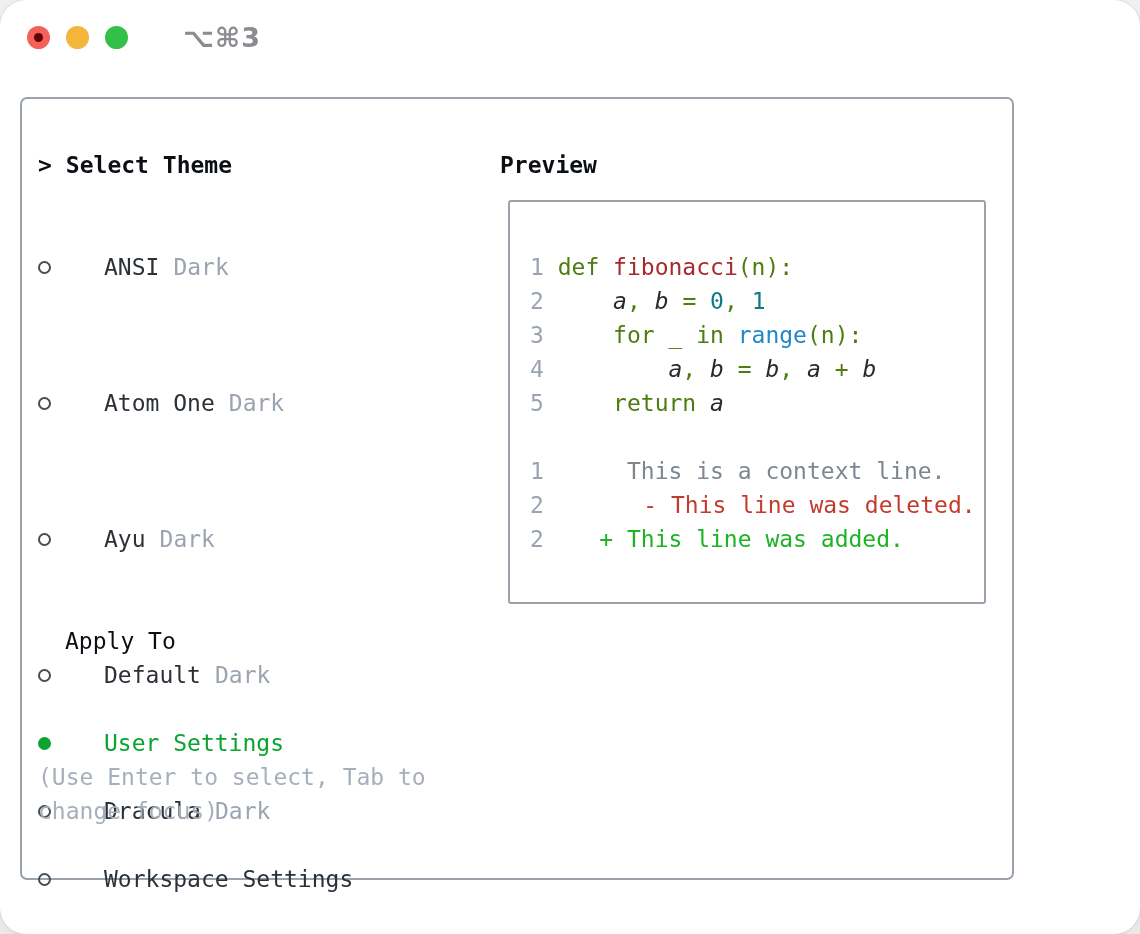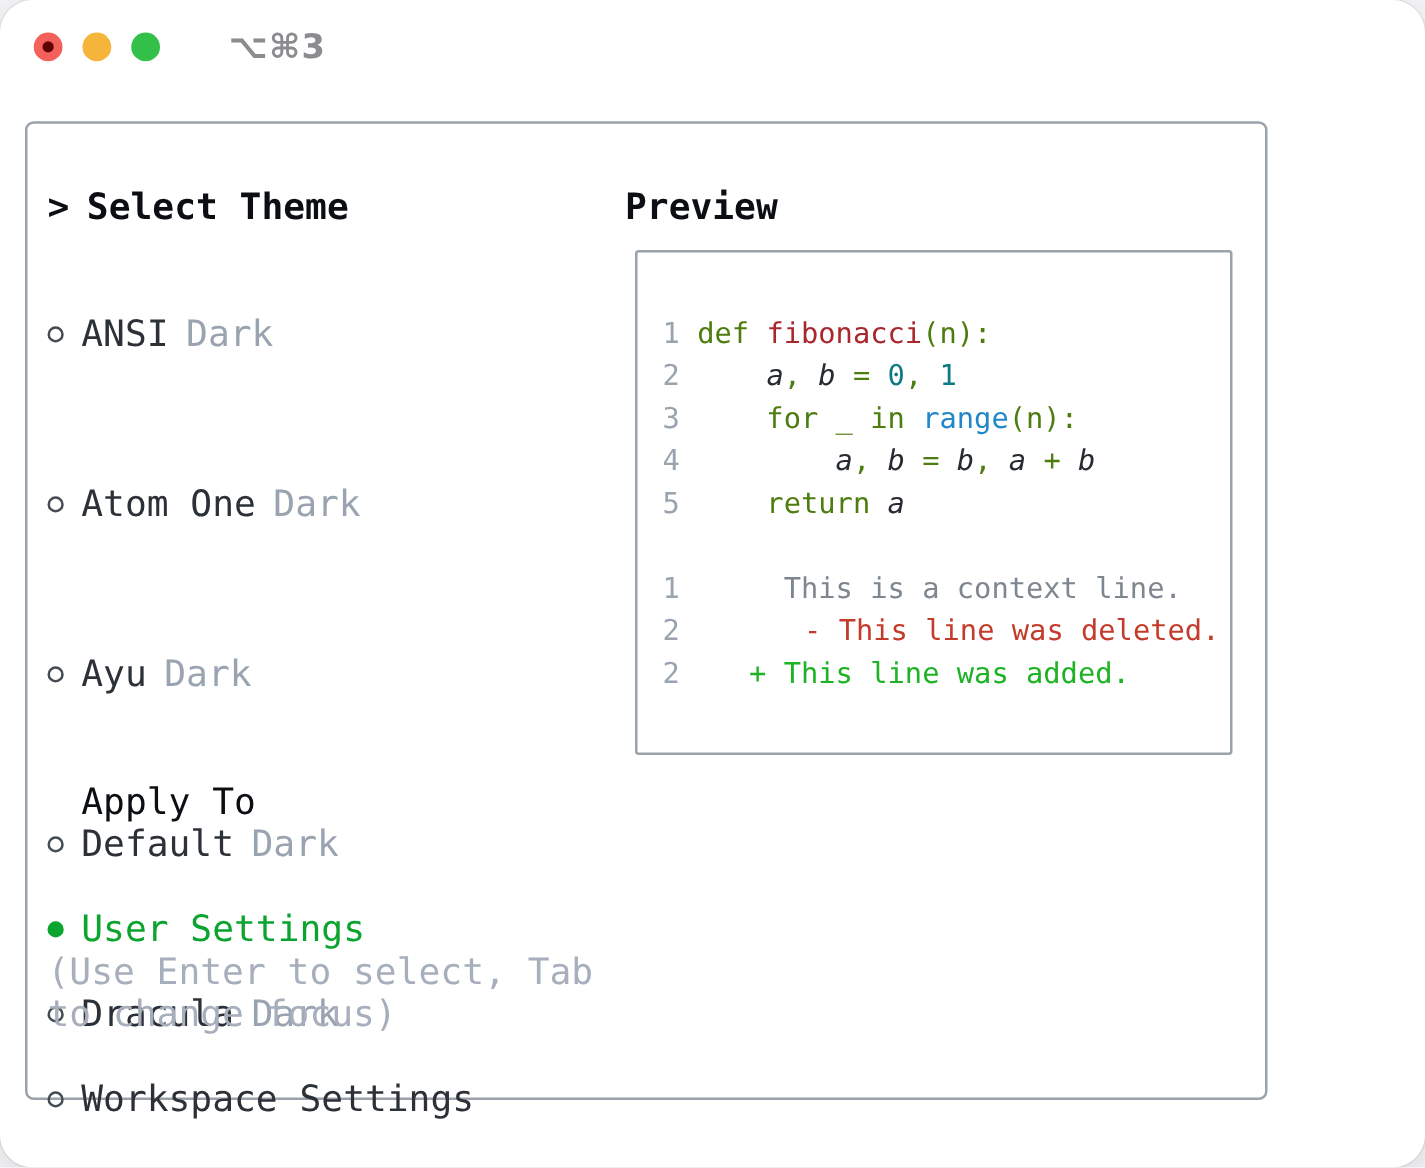"> Select Theme" .mono { font-size: 29px -> 23px }
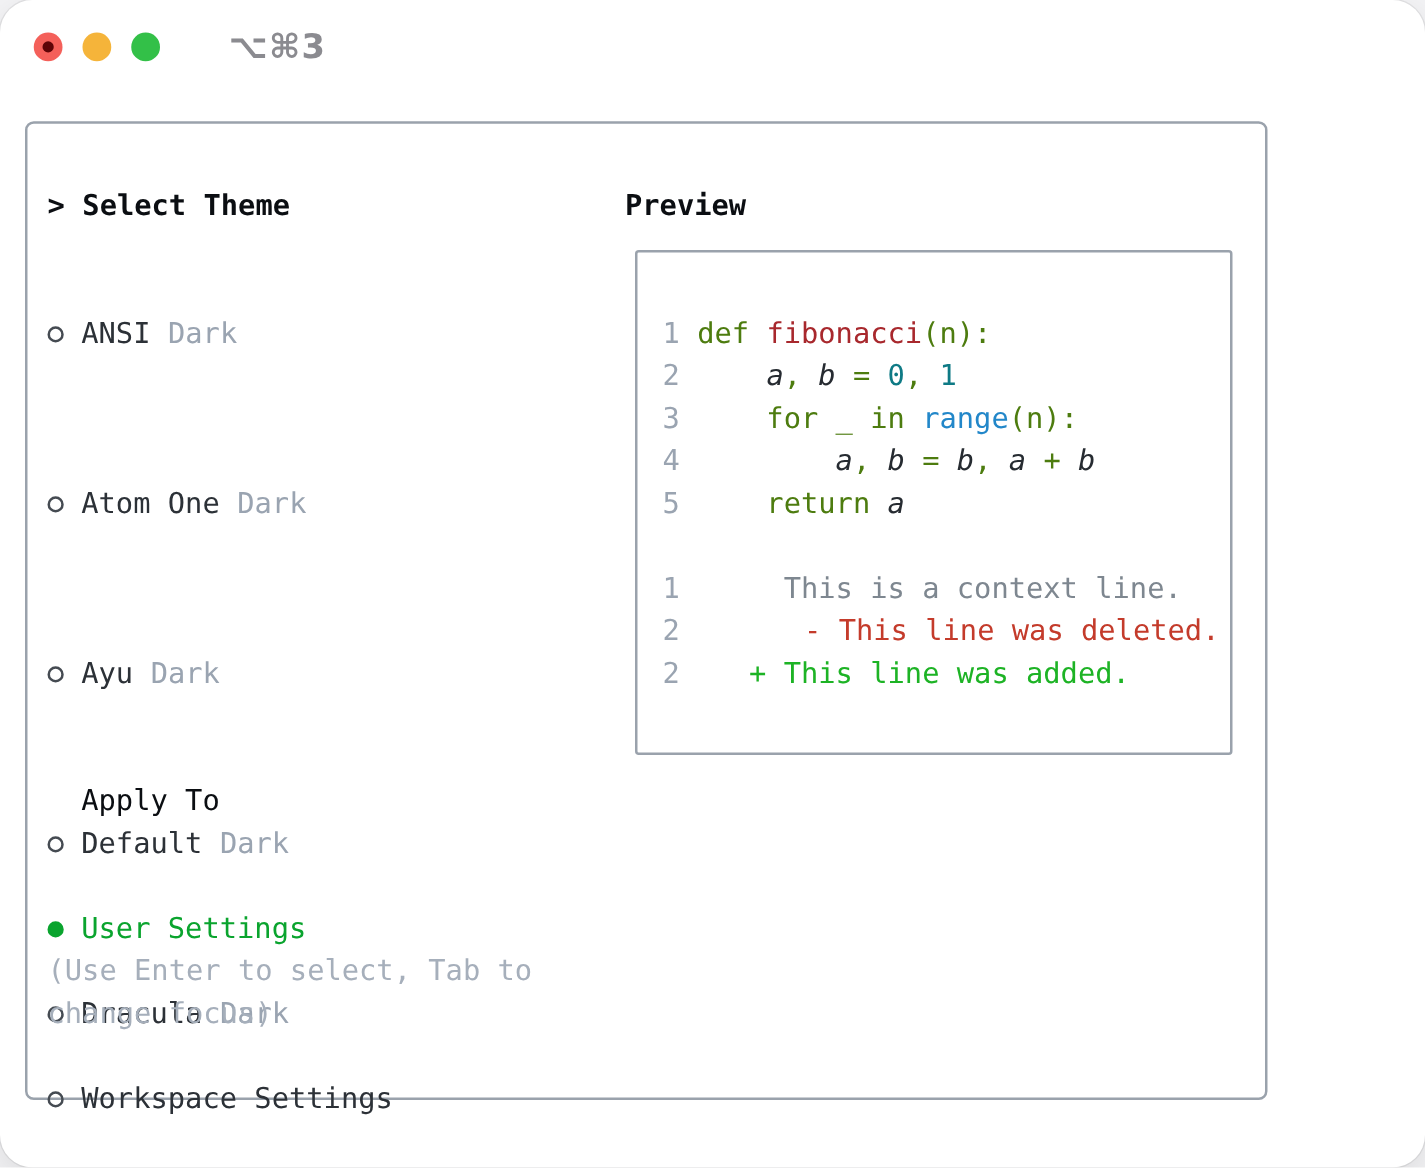"ANSI" .nm { margin-left: none -> 39px }
